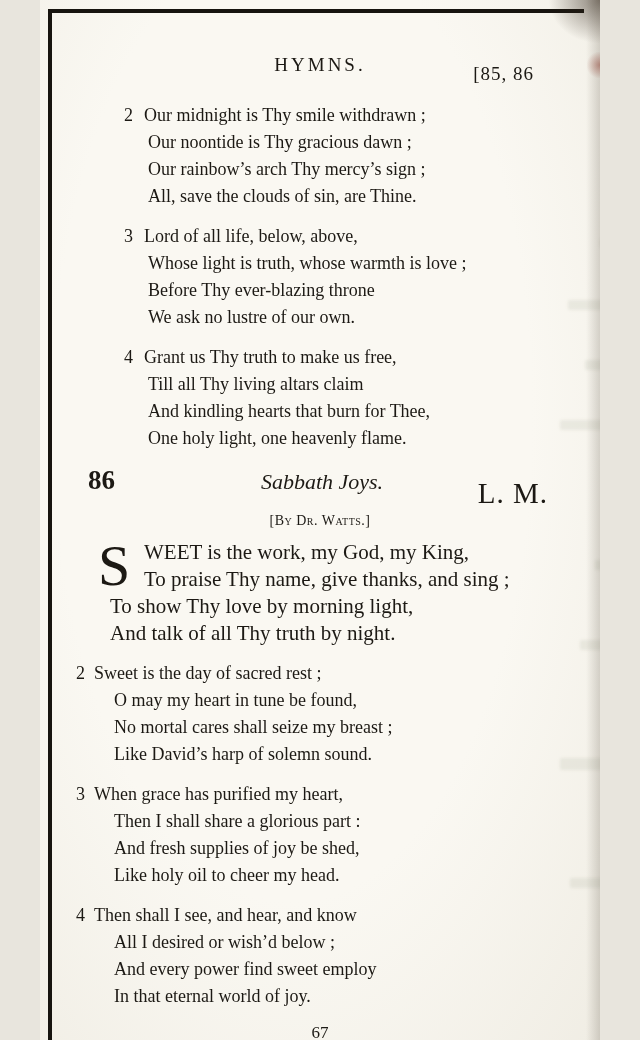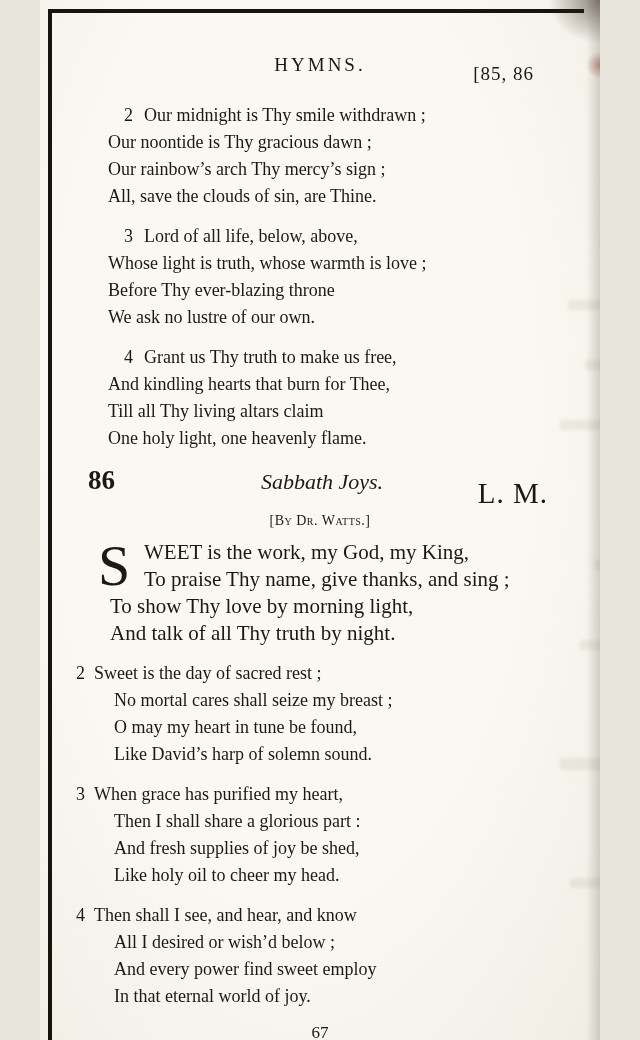"Our noontide is Thy gracious" .v85 .vline { padding-left: 68px -> 108px }
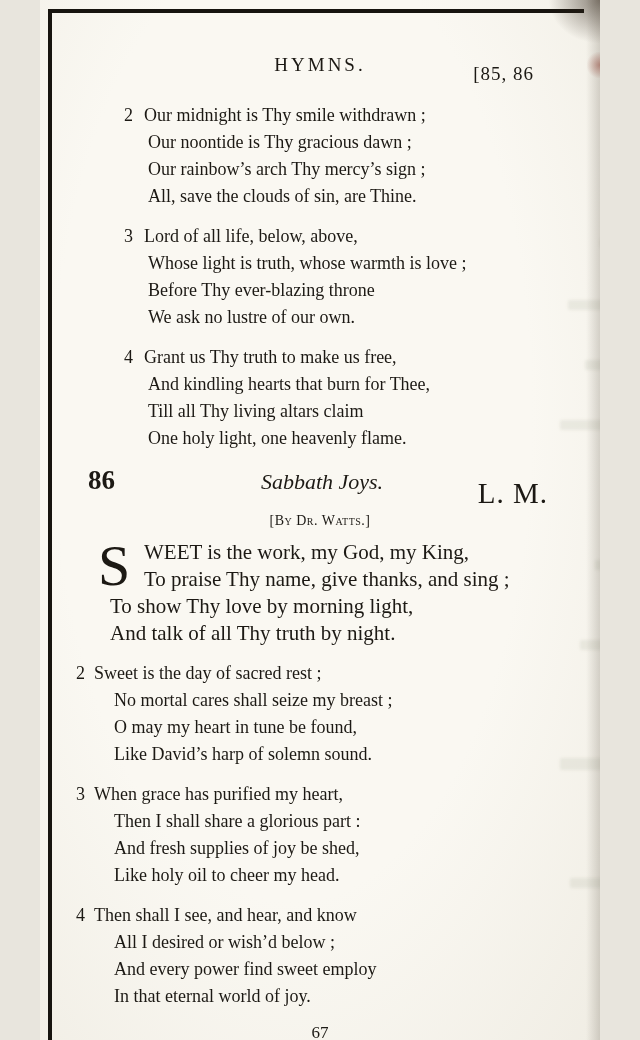"And kindling hearts that burn" div.vline { order: before "Till all Thy living altars" -> after "Till all Thy living altars" }
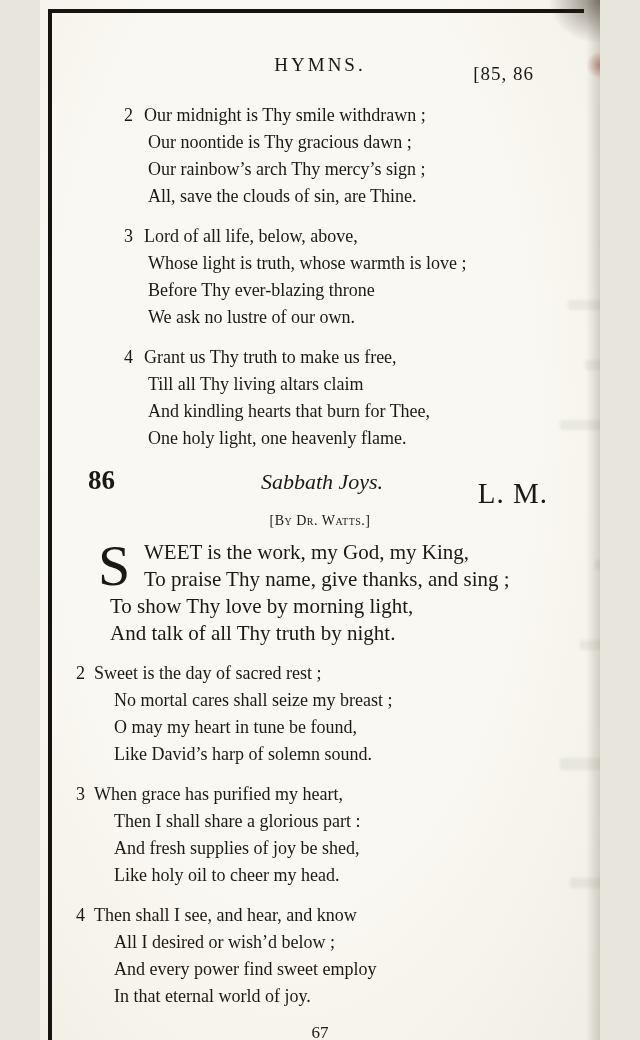"No mortal cares shall seize" div.vline { order: before "O may my heart in" -> after "O may my heart in" }
